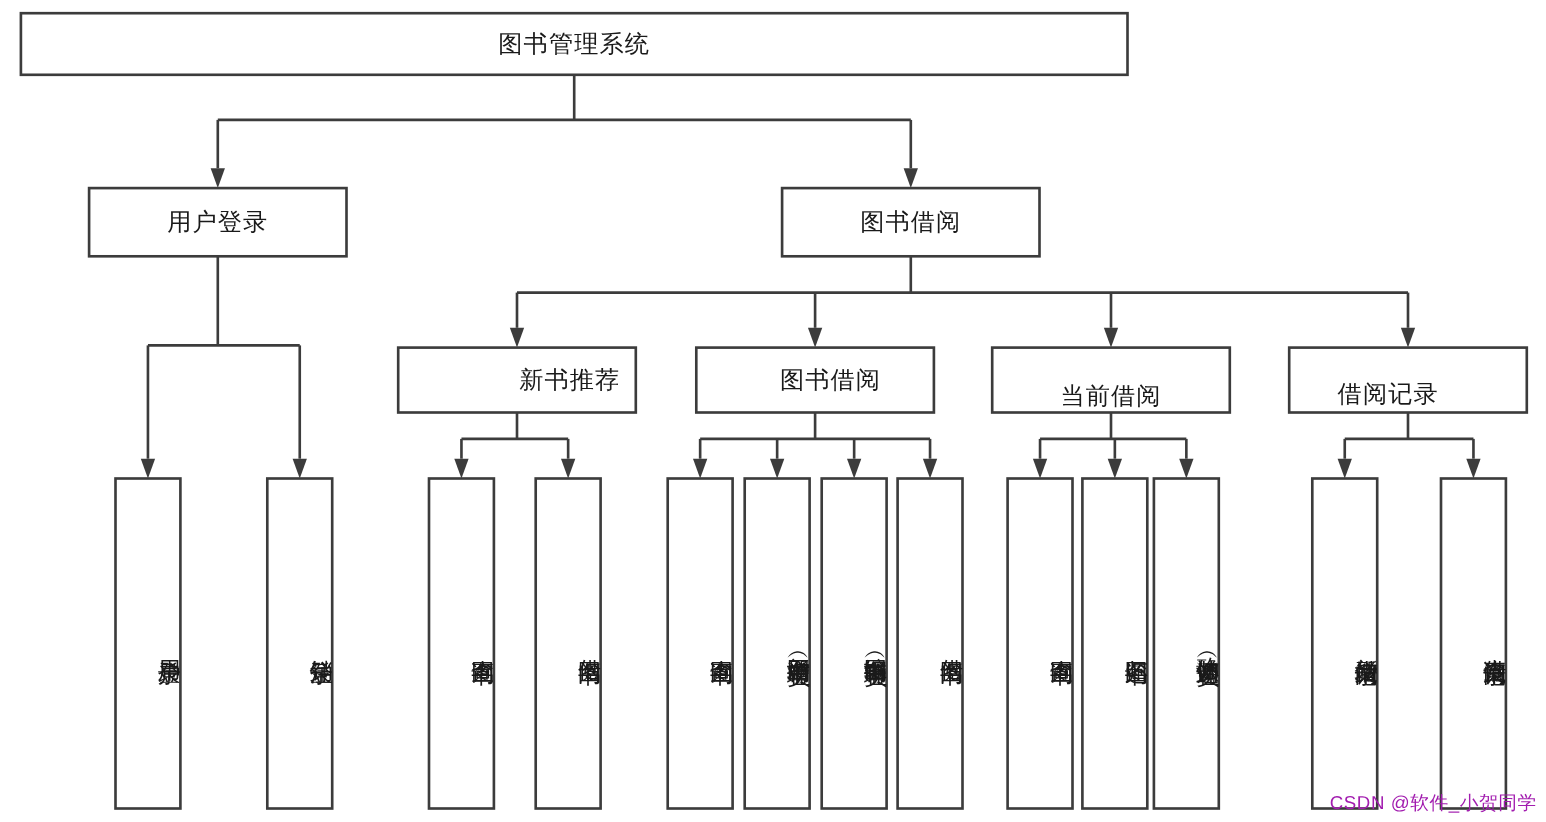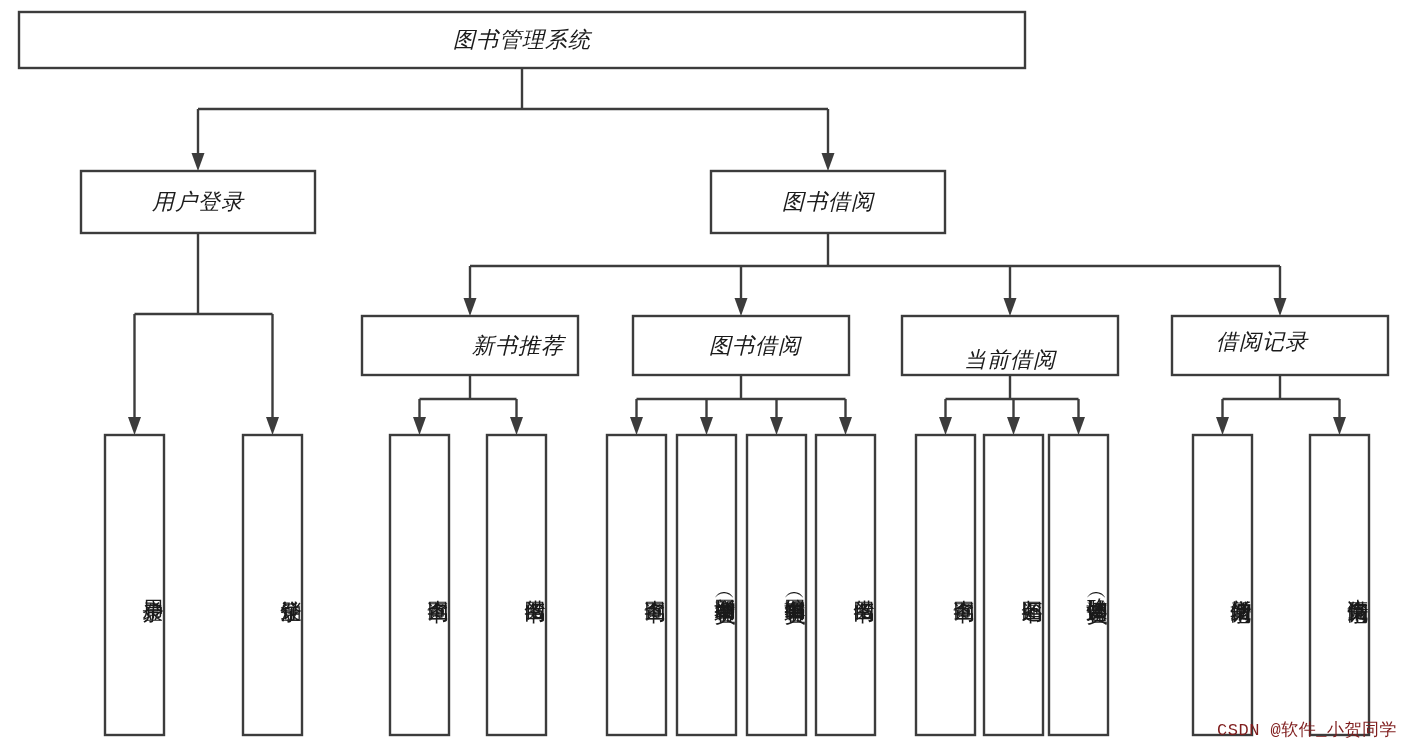"图书管理系统" .hlabel-wrap { font-style: italic -> none }
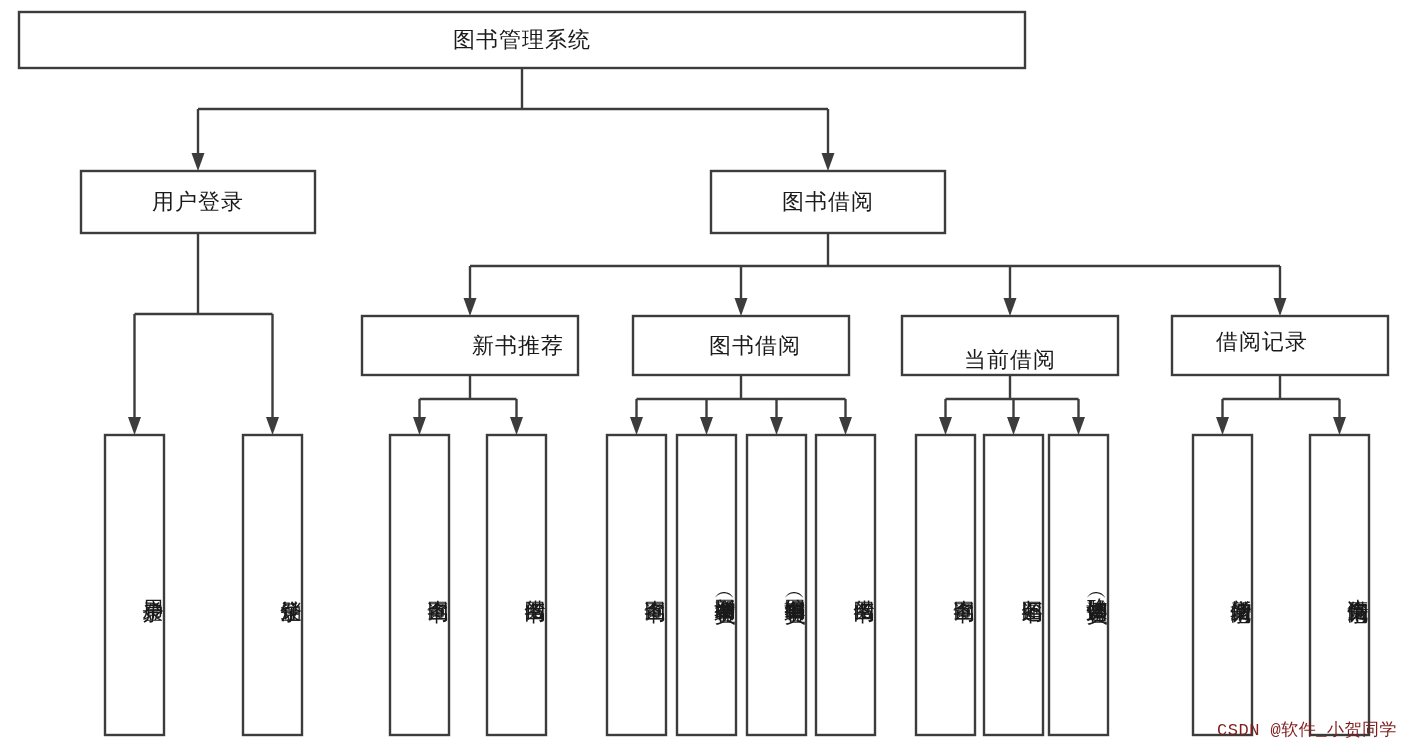"借阅记录" div.hlabel-wrap { top: 312px -> 328px }
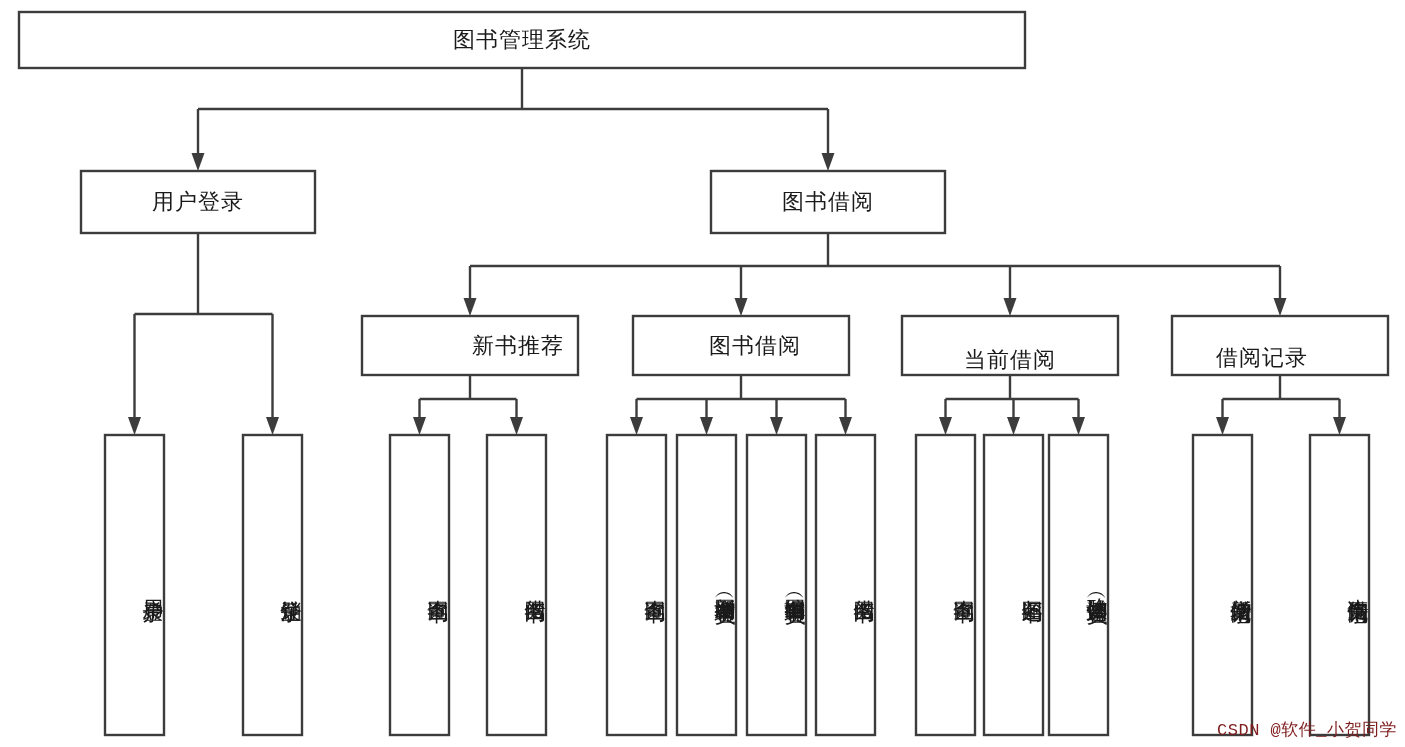"CSDN @软件_小贺同学" .watermark { color: #7f1d1d -> #a21caf; font-family: Liberation Mono, monospace -> Liberation Sans, sans-serif }
